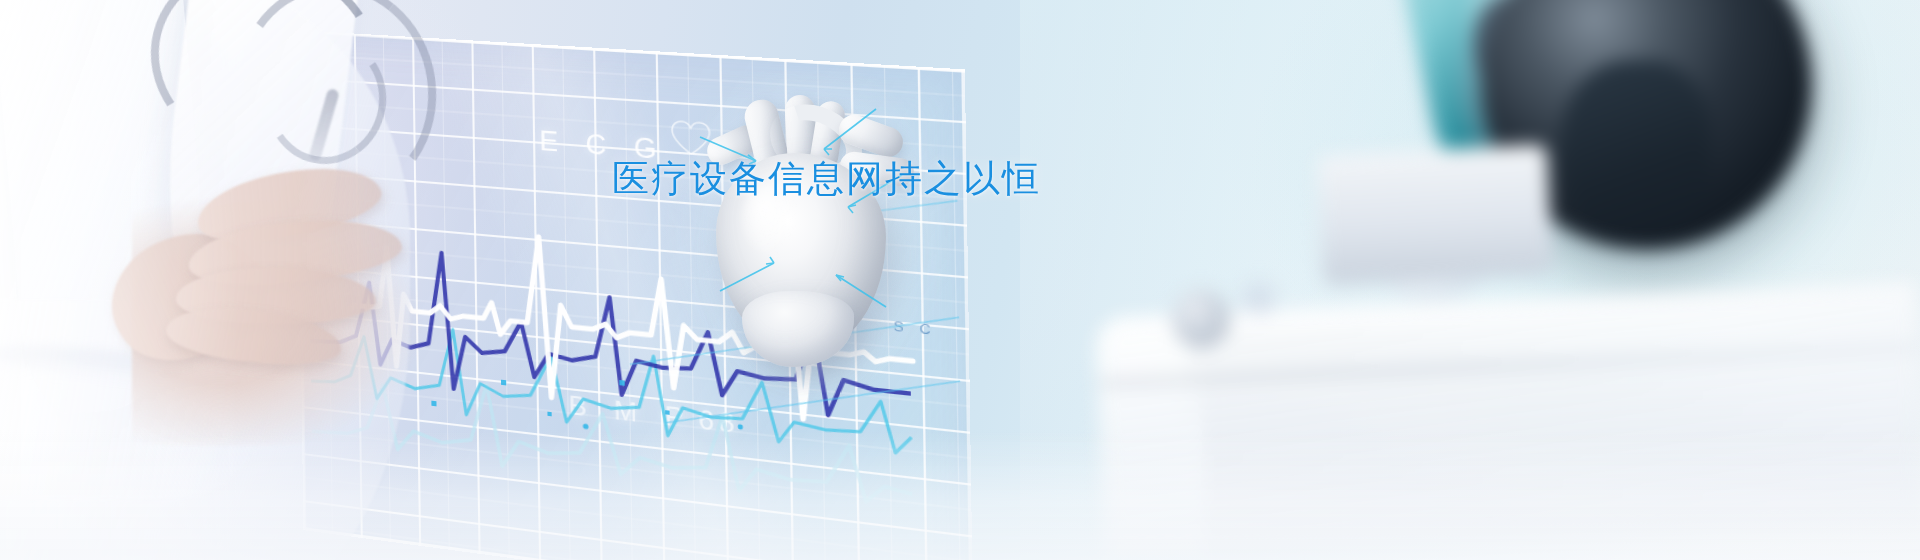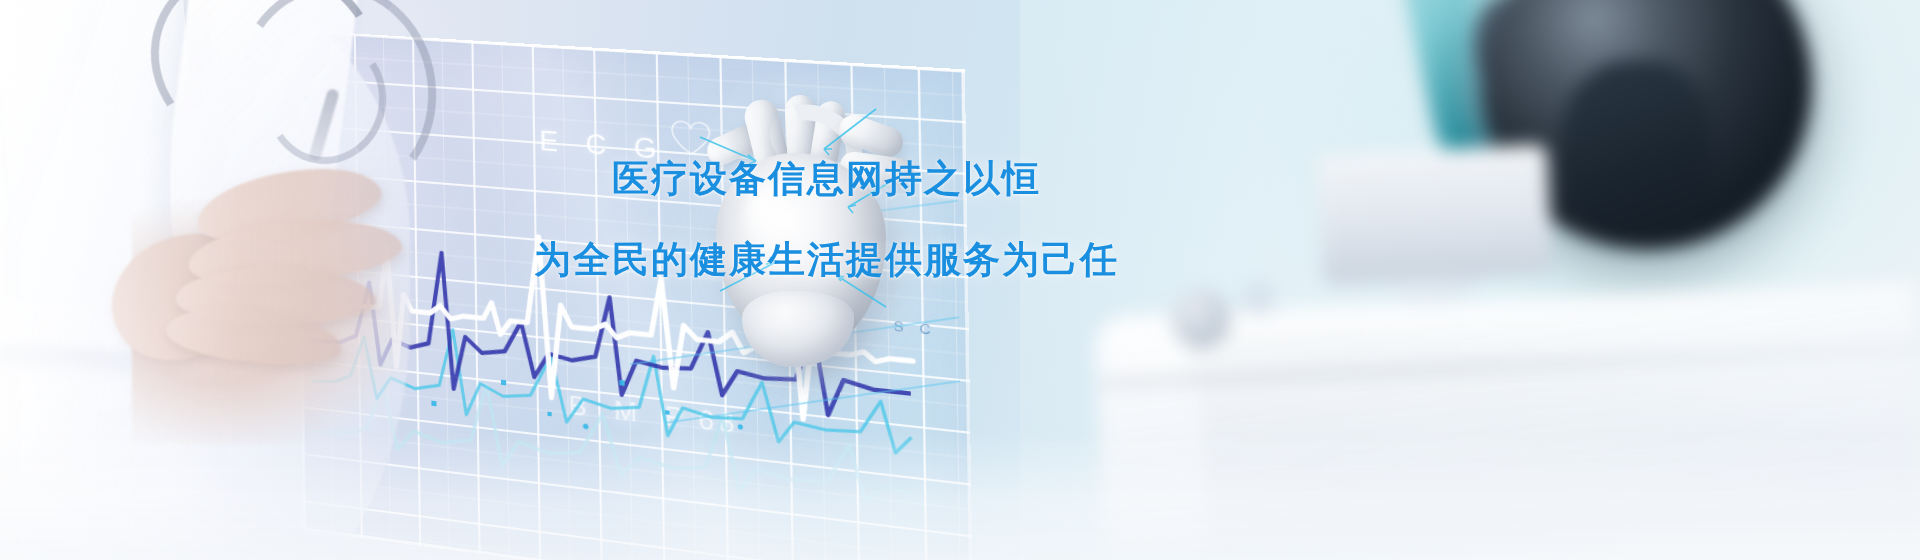"医疗设备信息网持之以恒" .headline { font-weight: bold -> normal }
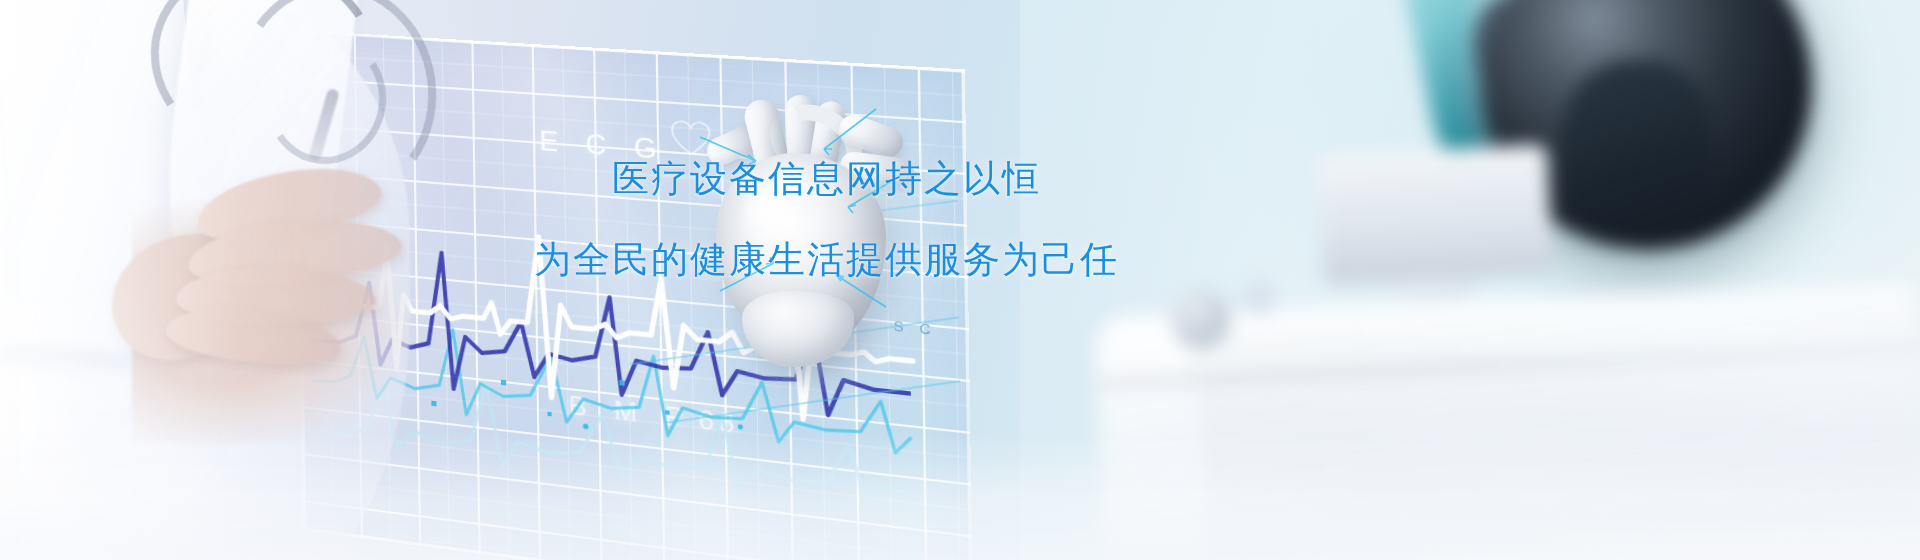"为全民的健康生活提供服务为己任" div.headline { html: <div>为全民的健康生活提供服务为己任</div> -> none }
